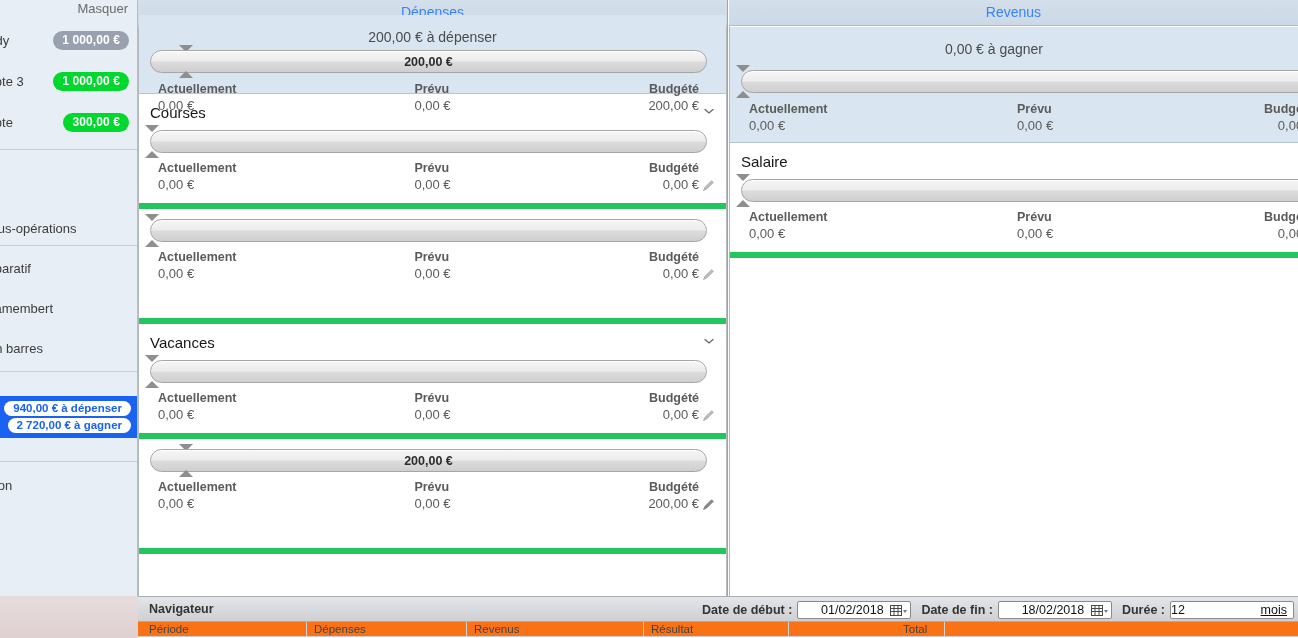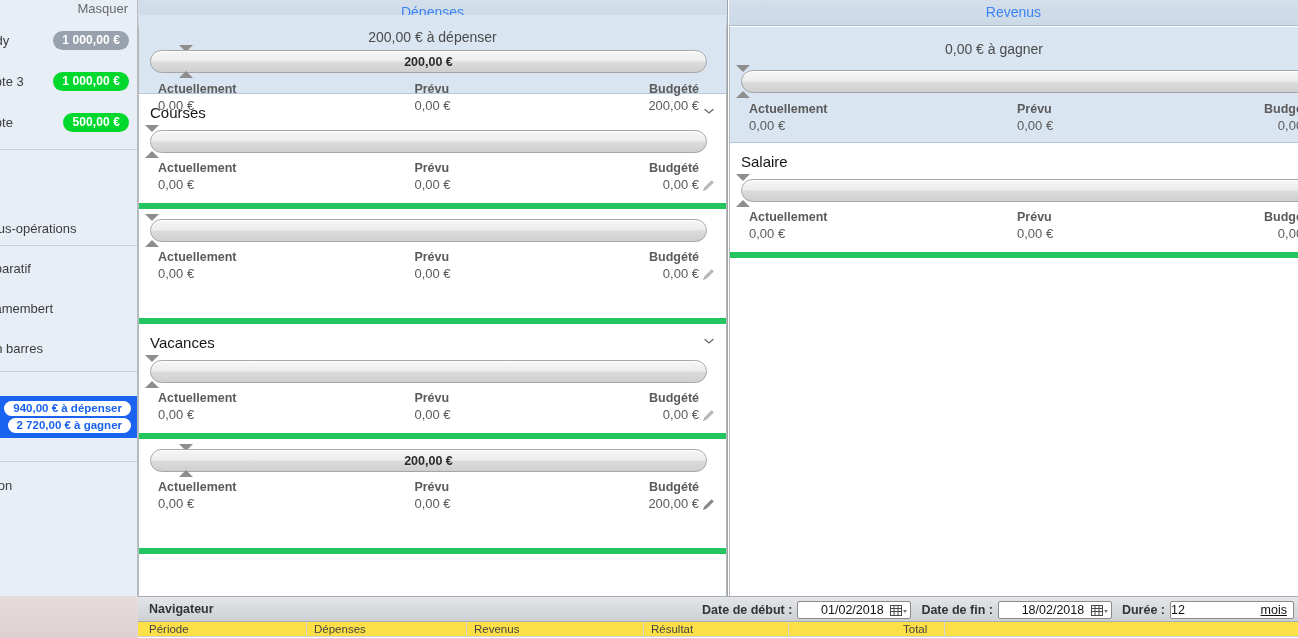"500,00 €" span.badge { text: 500,00 -> 300,00 }
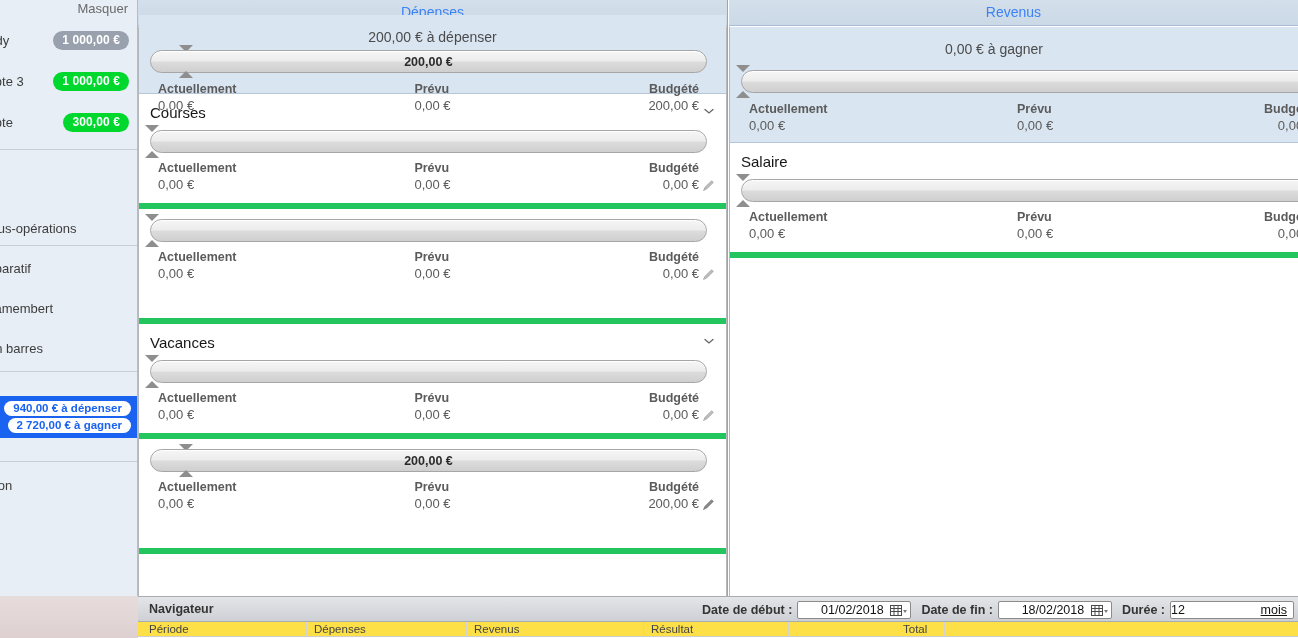"Période" #tablehead { background: #fde047 -> #f97316 }
